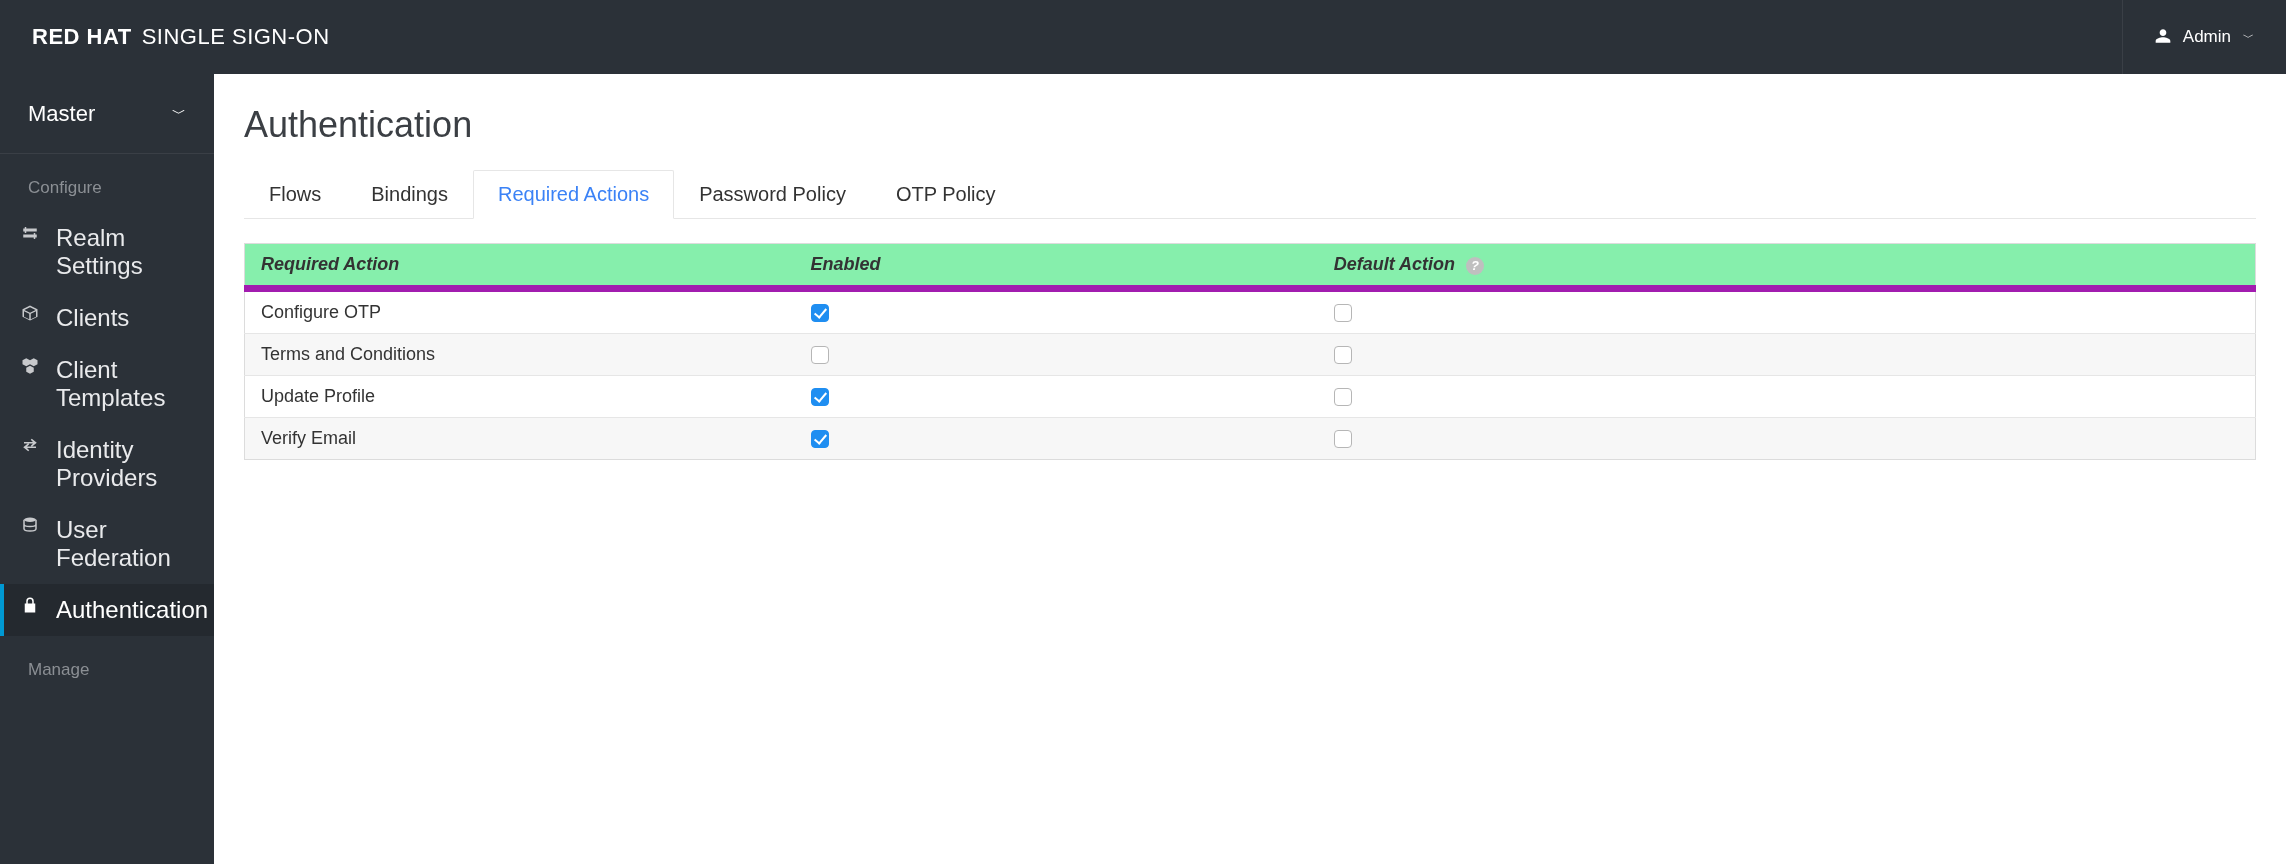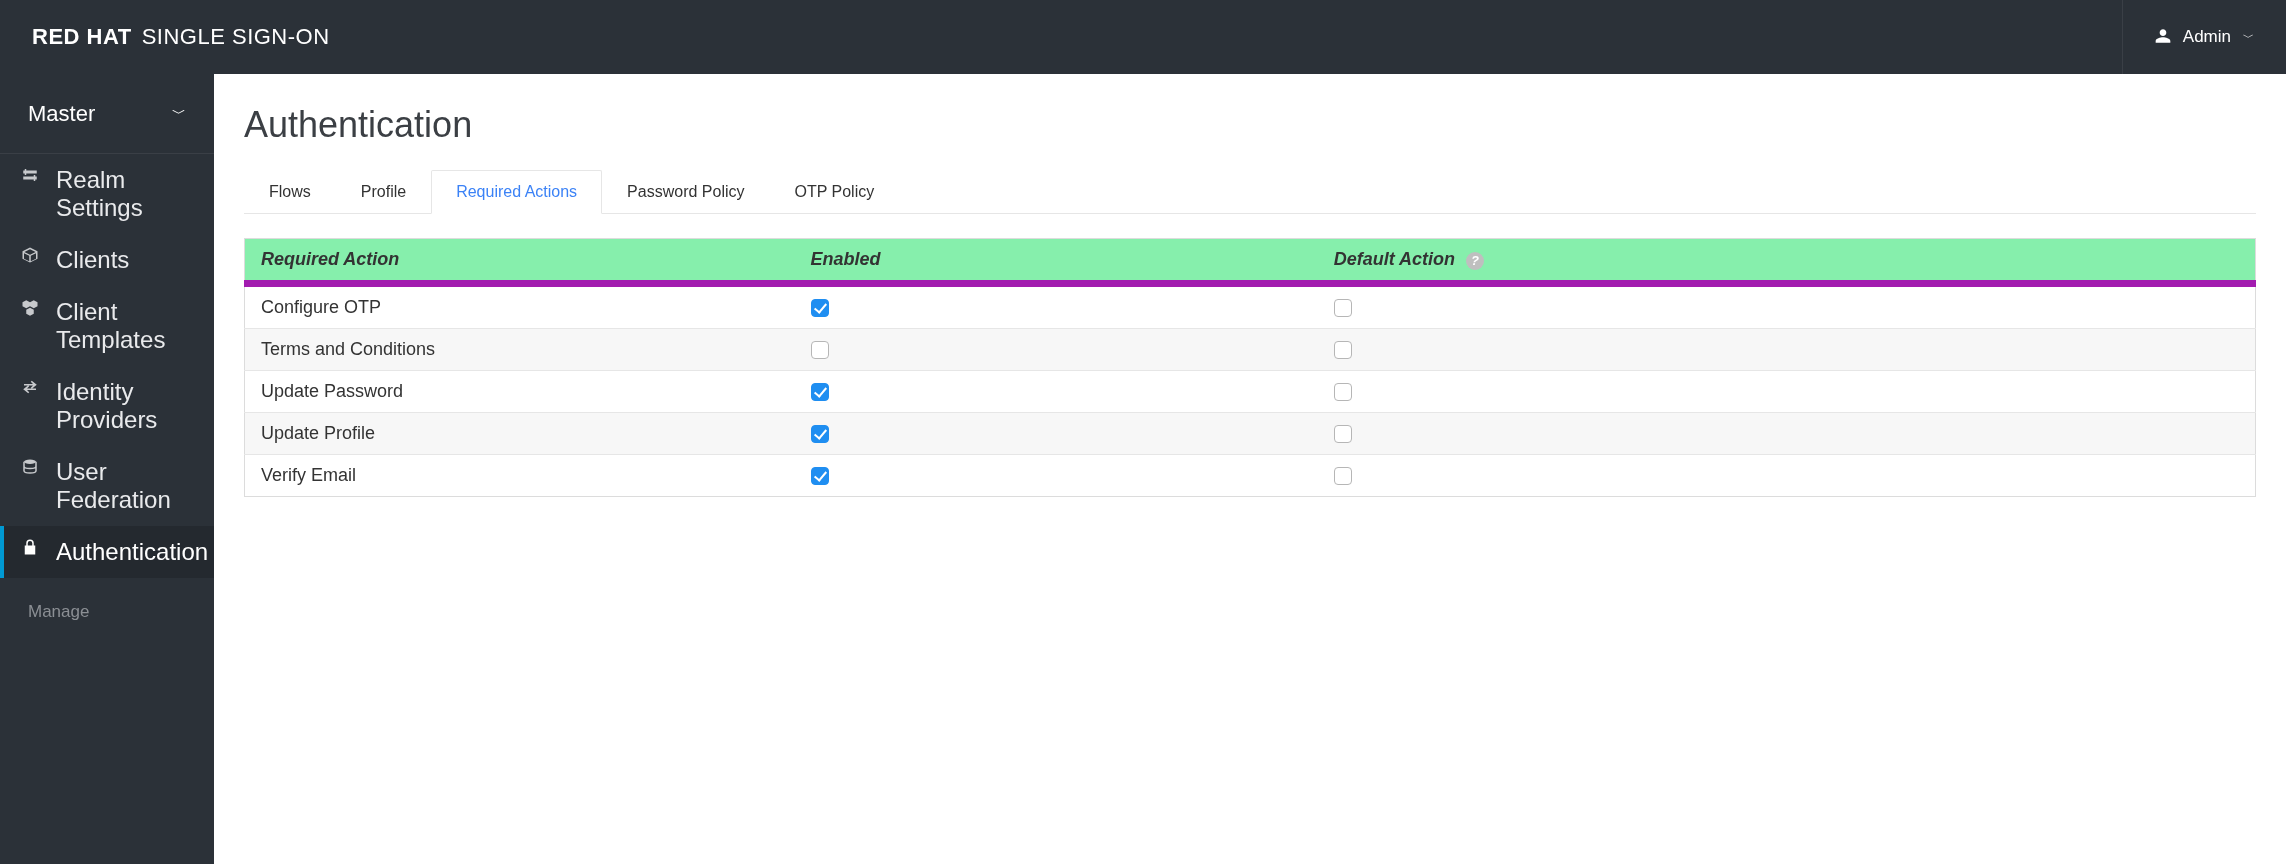"Configure" div.section-label { html: none -> <div>Configure</div> }
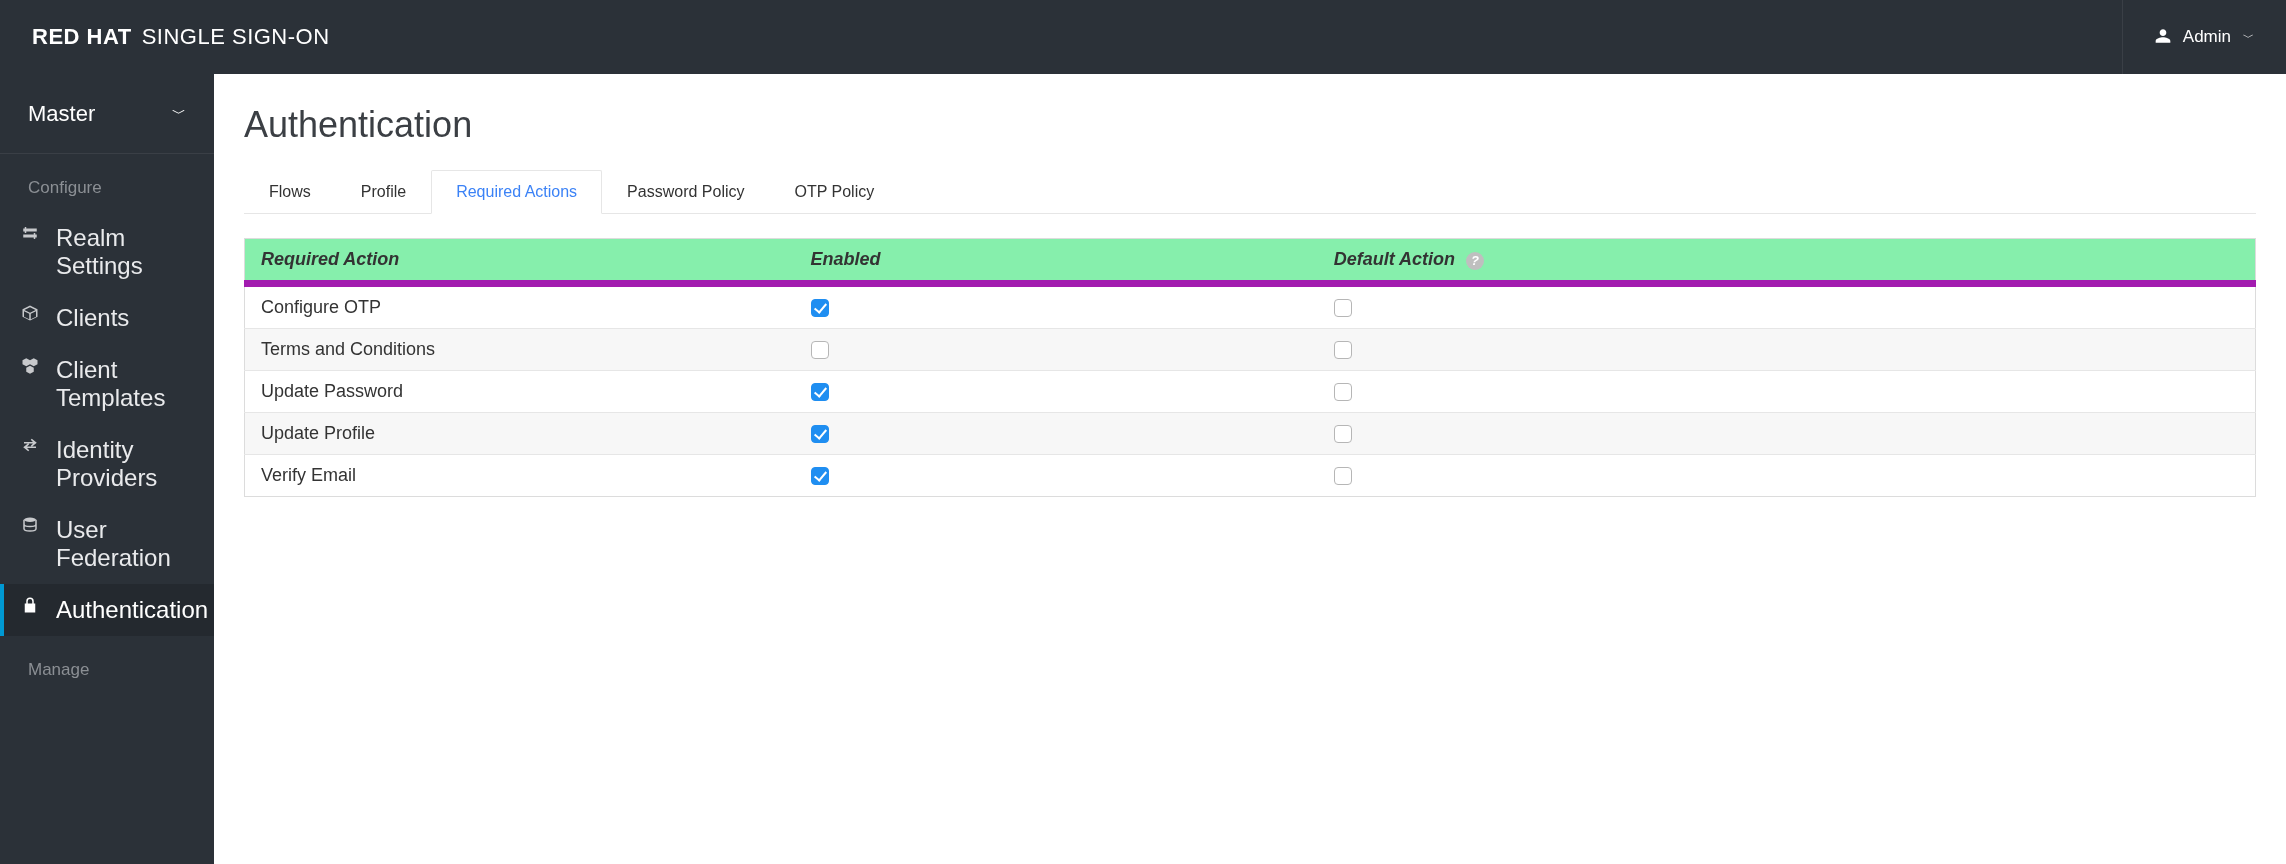"Flows" .tab { font-size: 16px -> 20px }
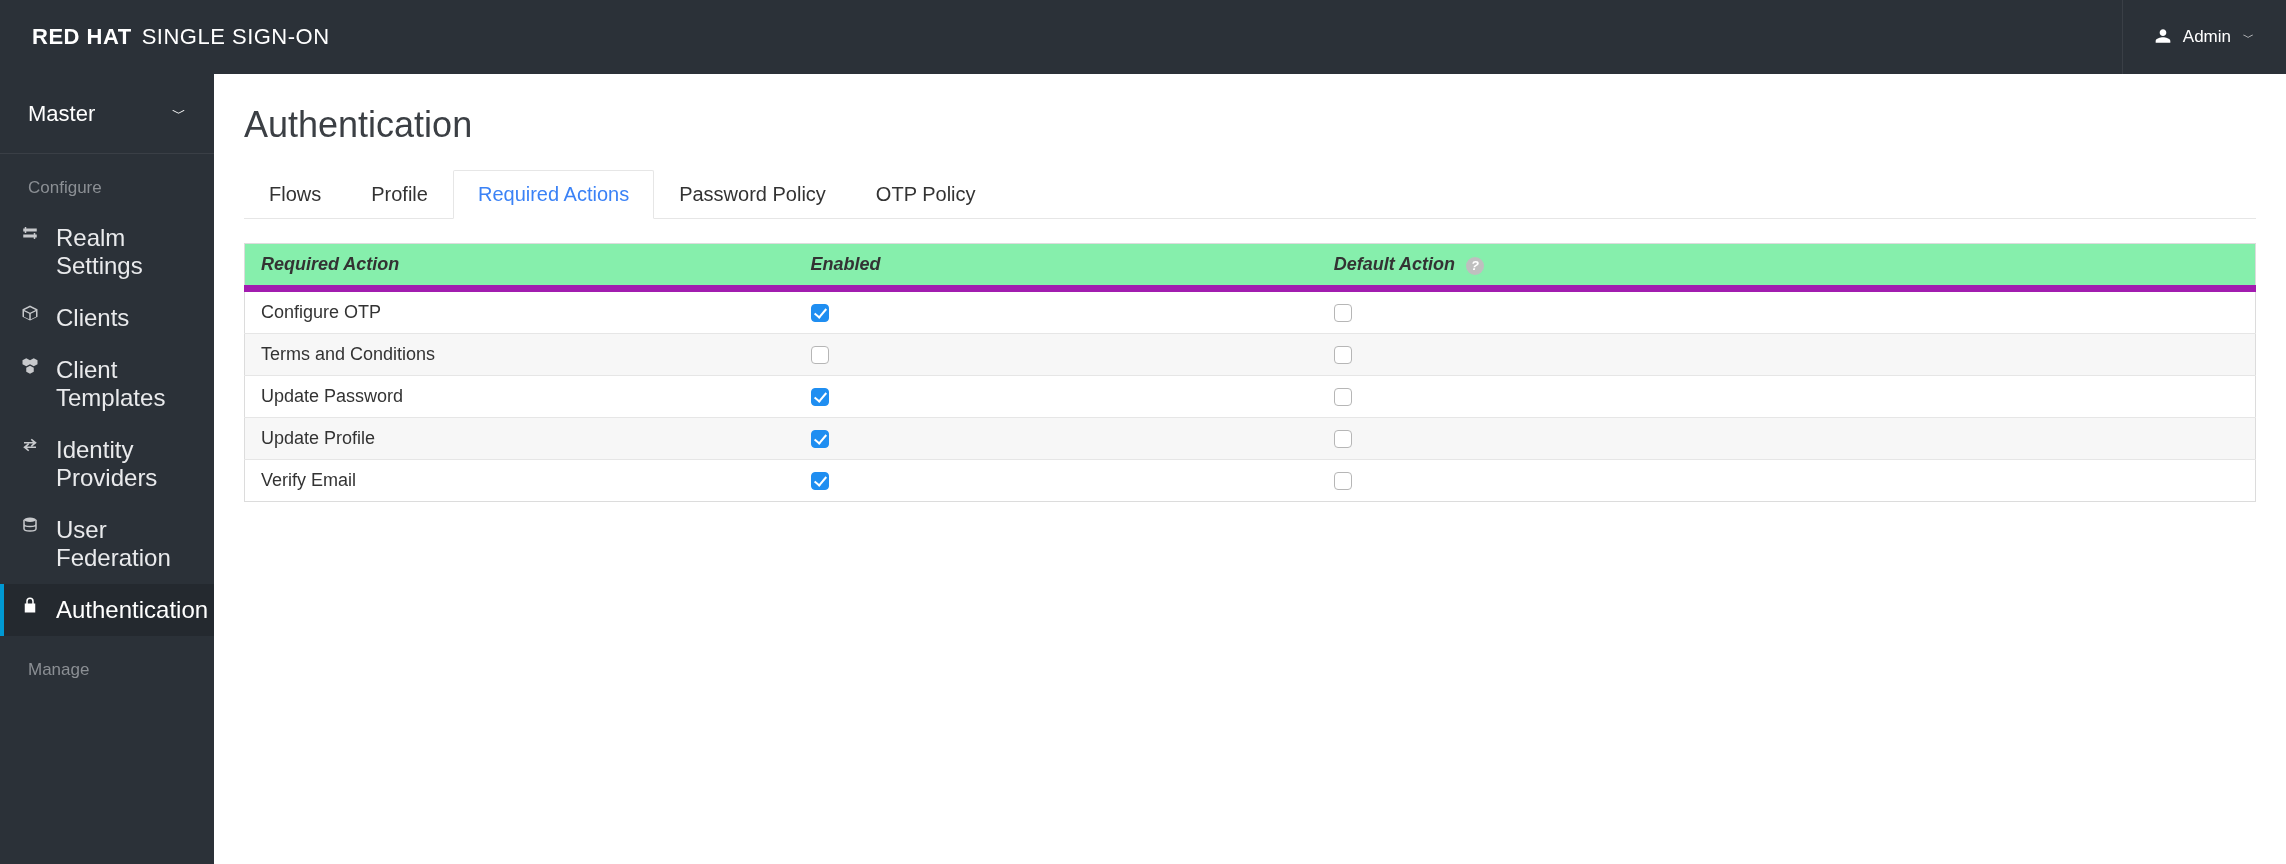"Profile" div.tab { text: Profile -> Bindings }
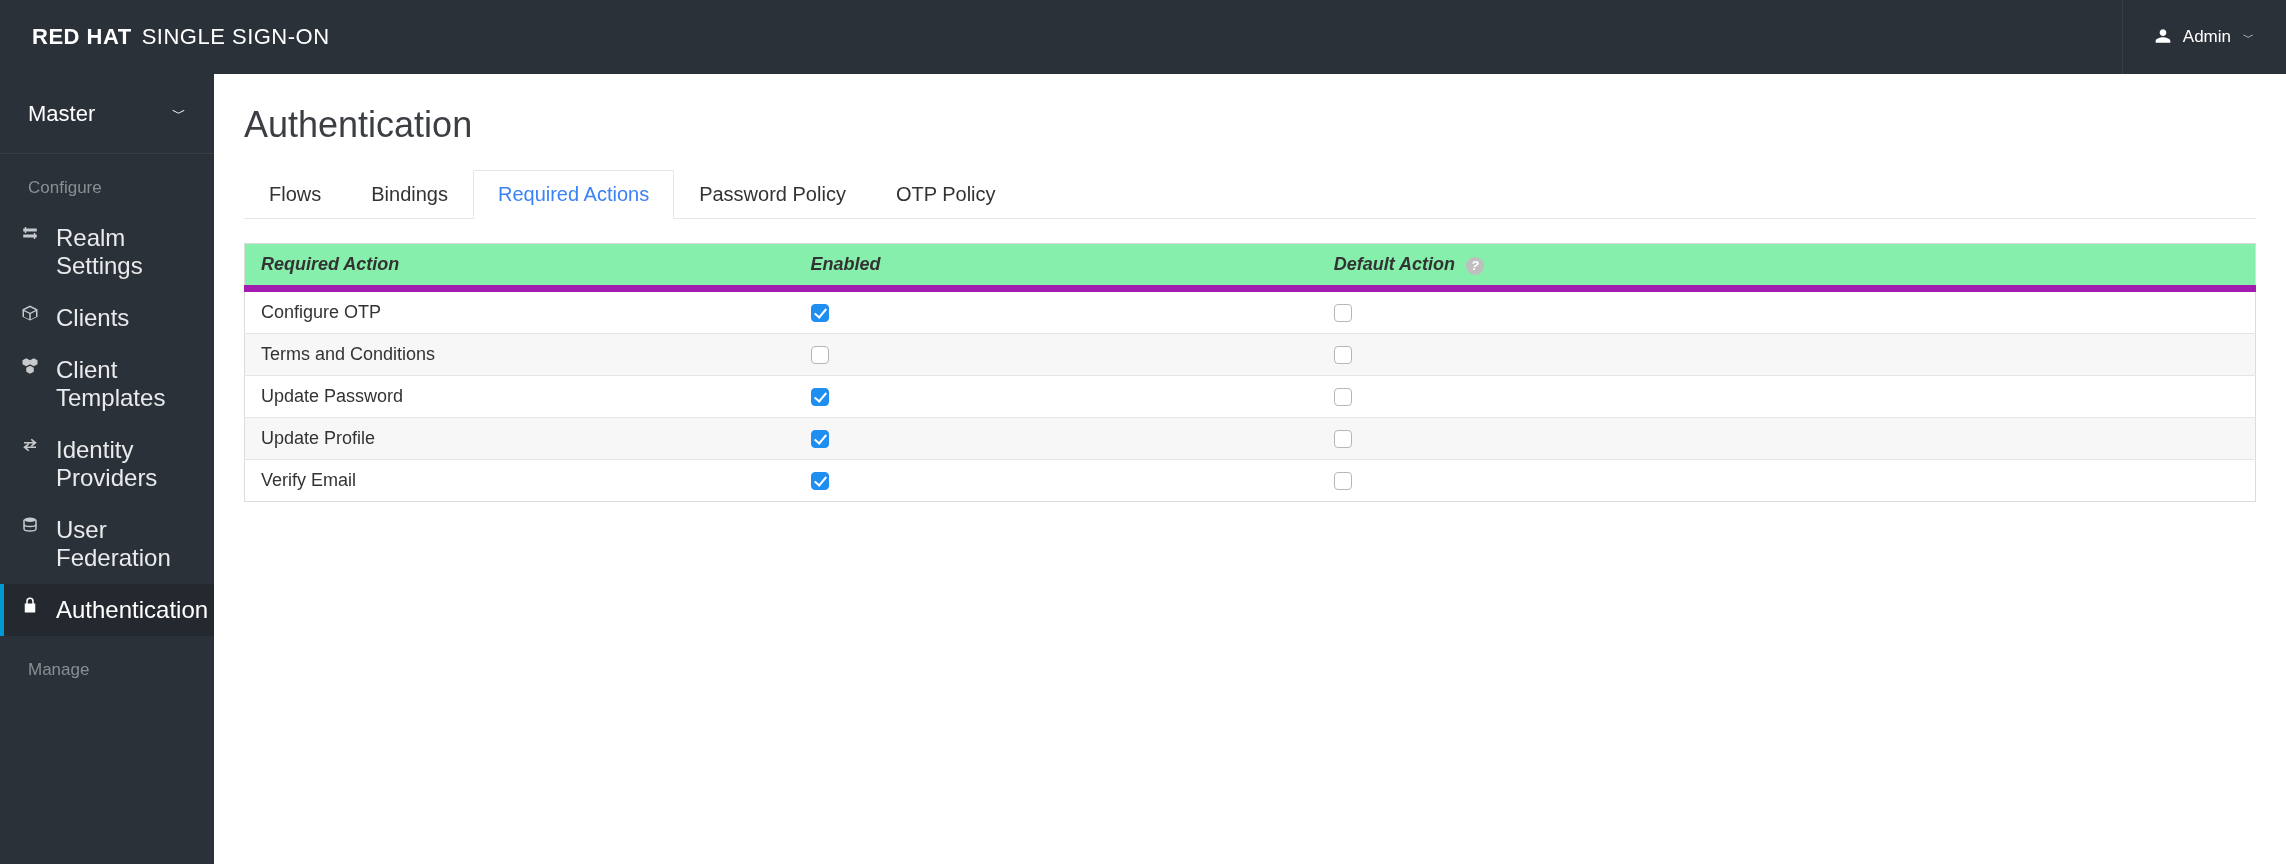"Update Password" tr { html: <tr> <td>Update Password</td> <td><input></td> <td><input></td> </tr> -> none }
